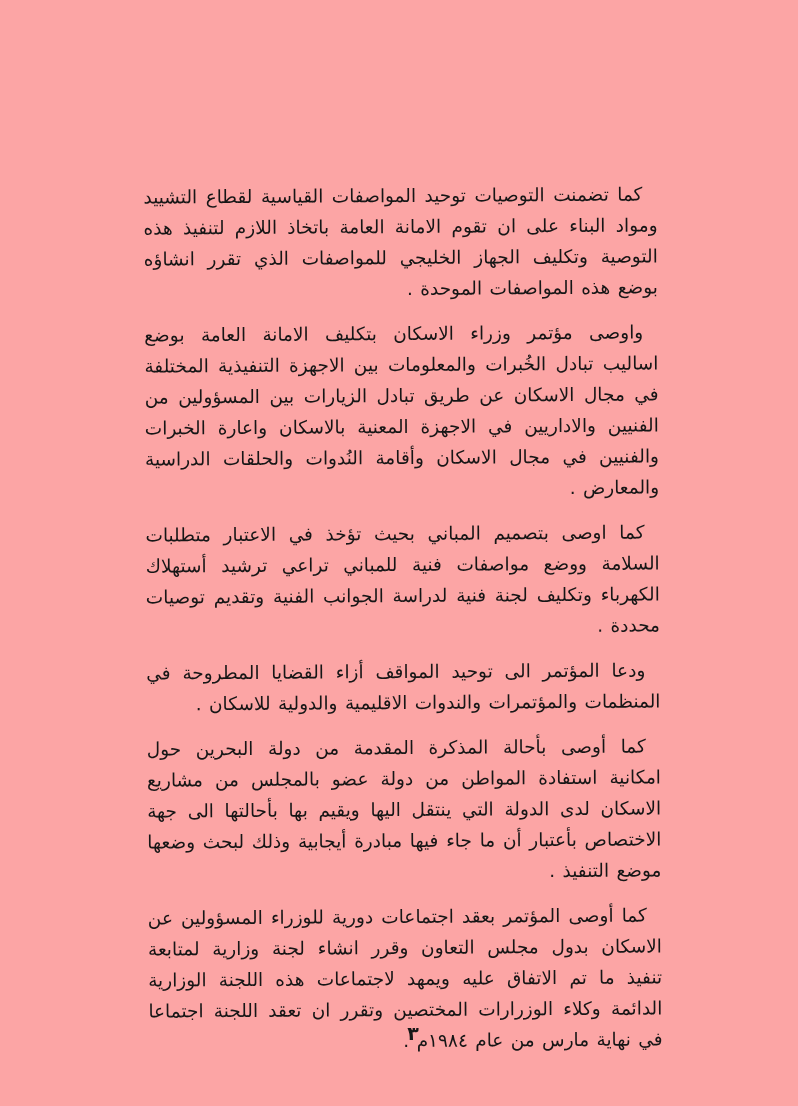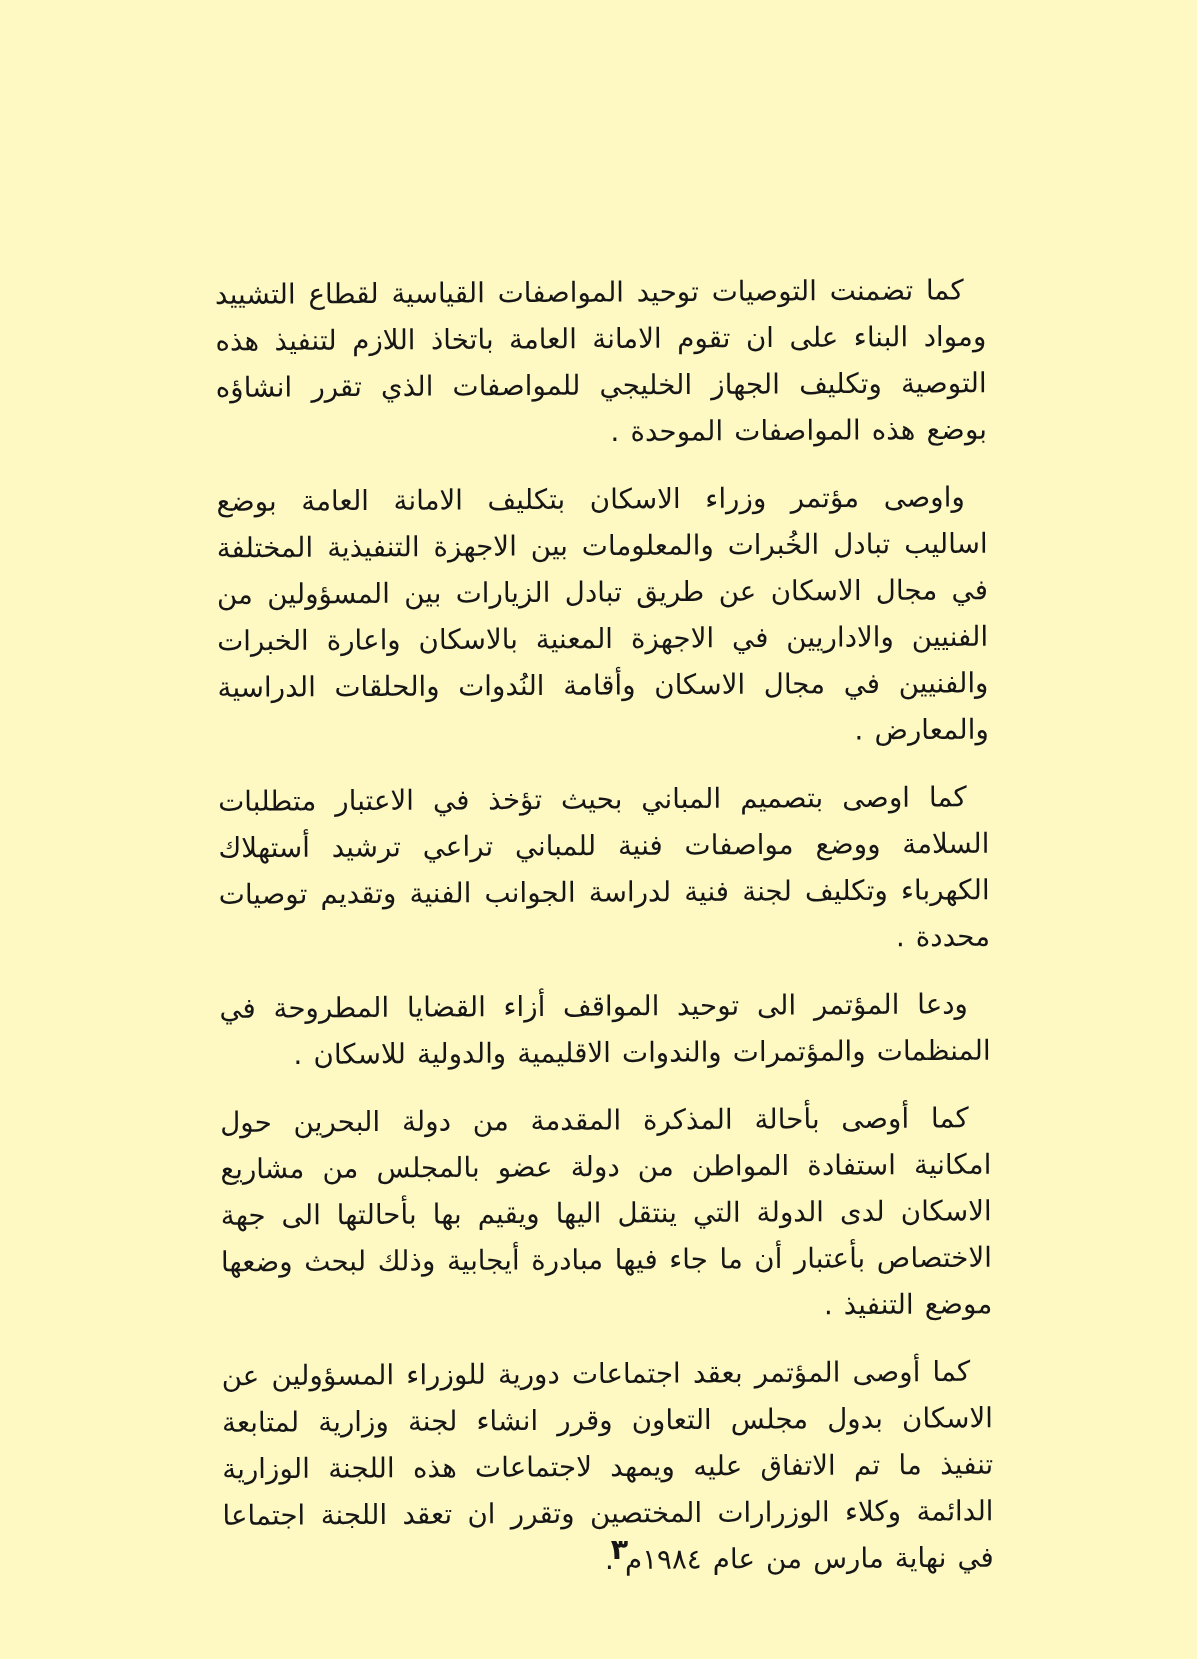"كما تضمنت التوصيات توحيد المواصفات" .page { background: #fef9c3 -> #fca5a5 }
